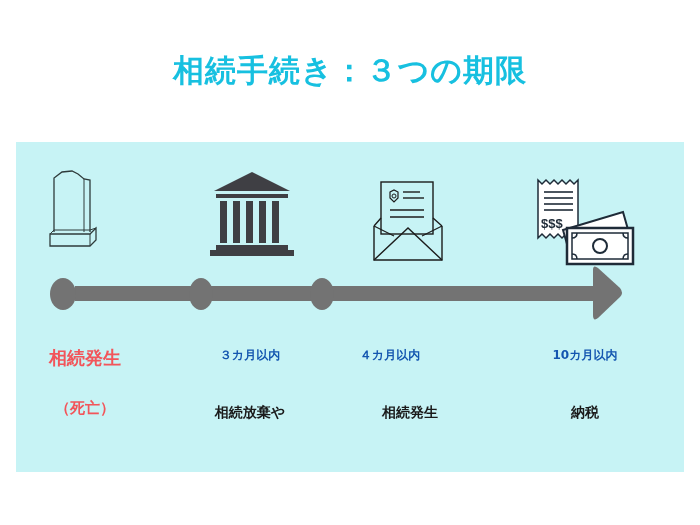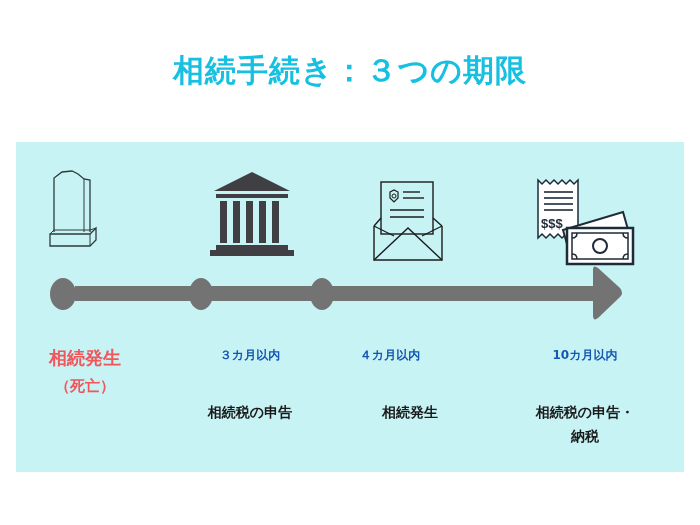"（死亡）" div.label { top: 377px -> 399px }
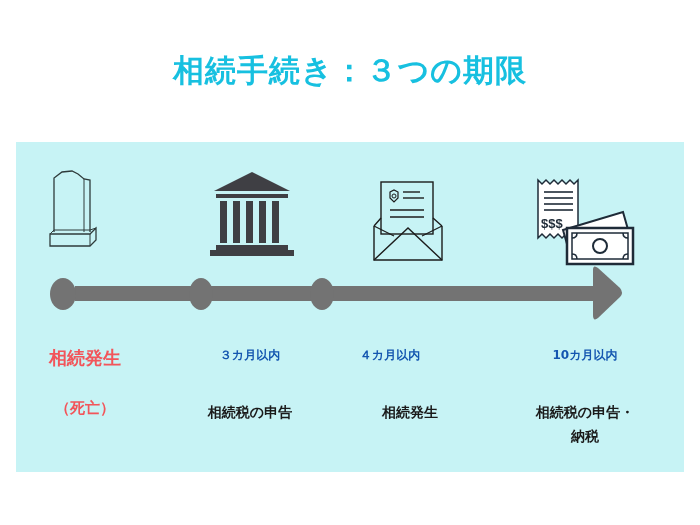"相続税の申告" div { text: 税の申告 -> 放棄や }
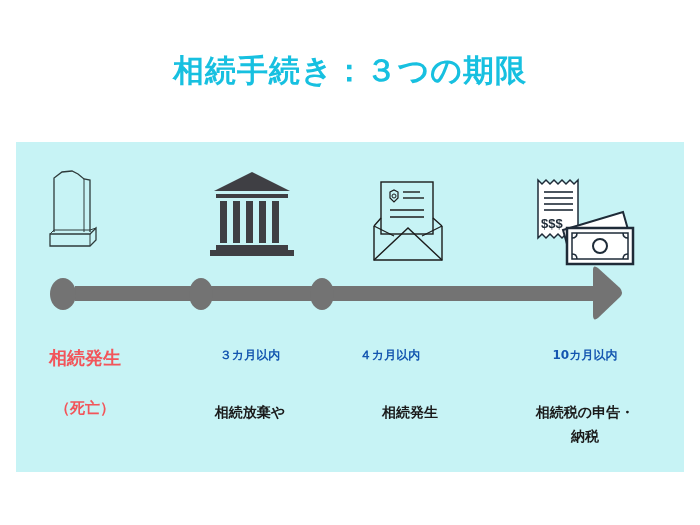"相続税の申告・" div { html: <div>相続税の申告・</div> -> none }
